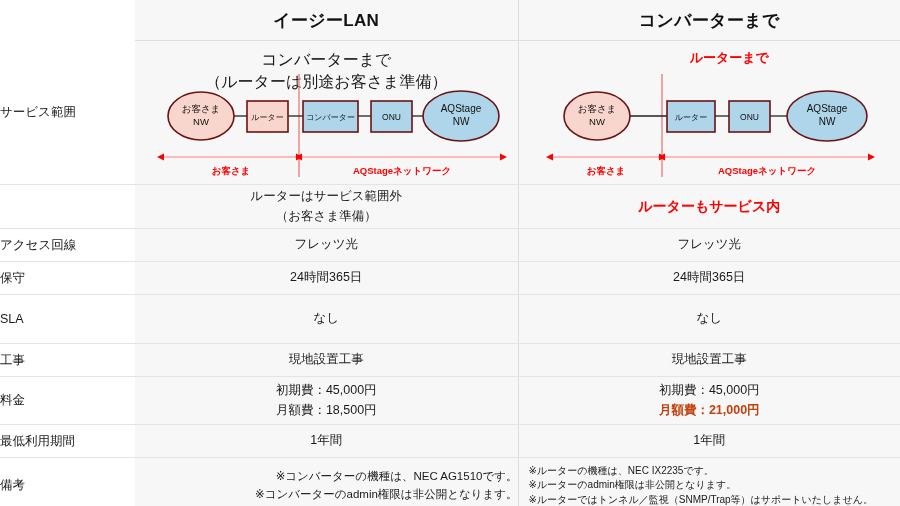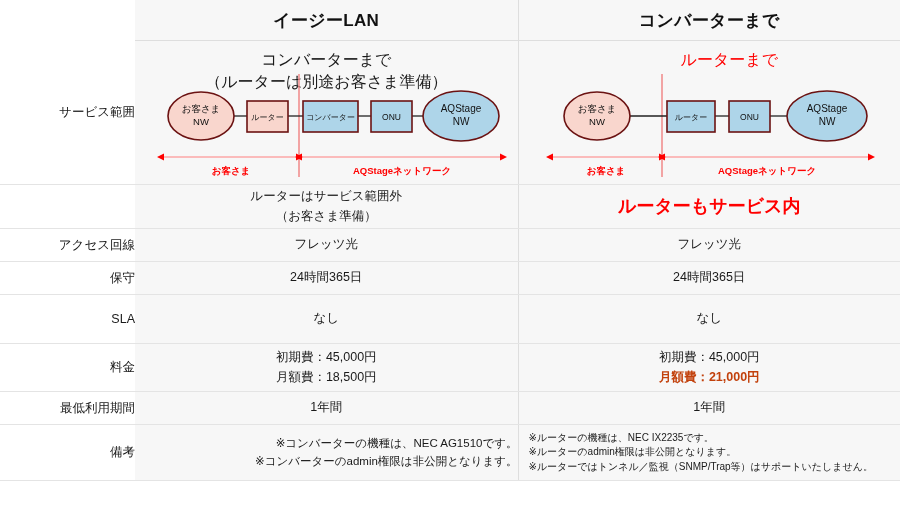"ルーターまで" .diag-caption.red { font-size: 16px -> 13px; font-weight: normal -> bold }
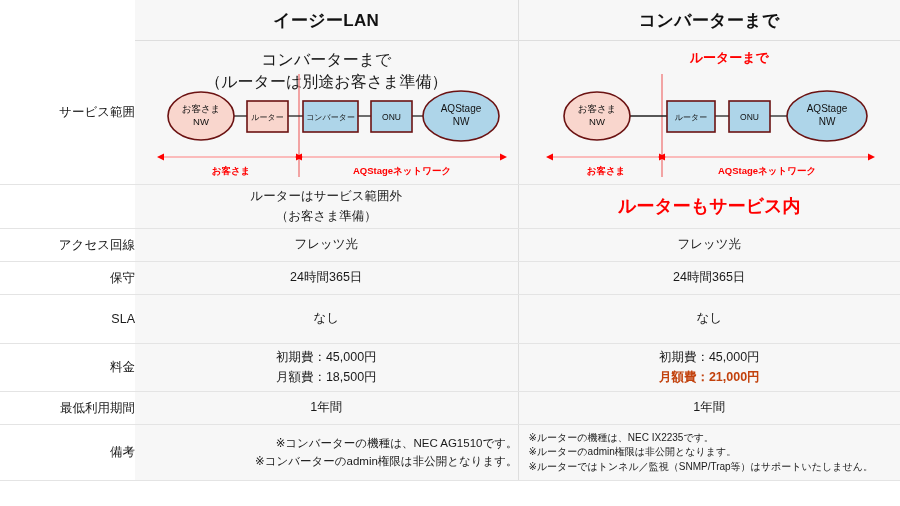"サービス範囲" .lbl { text-align: right -> left }
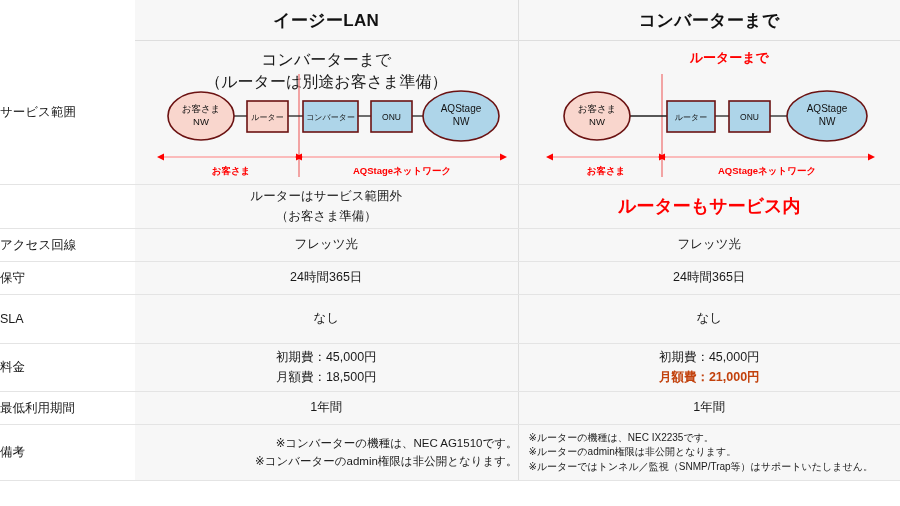"ルーターもサービス内" .note-red { font-size: 18px -> 14px }
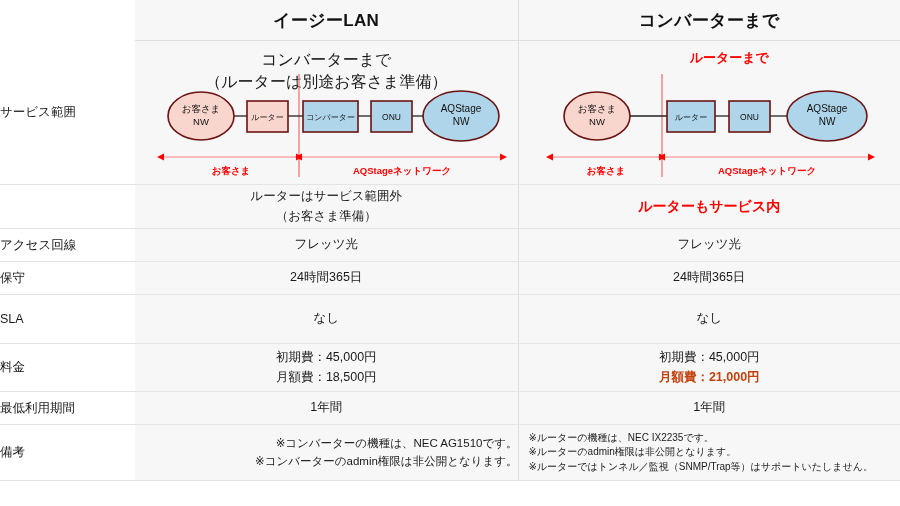"工事" tr.r-koji { html: none -> <tr> <td>工事</td> <td>現地設置工事</td> <td>現地設置工事</td> </tr> }
